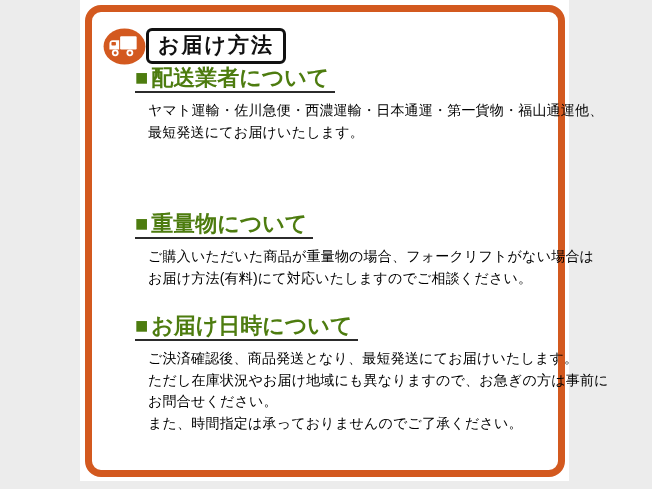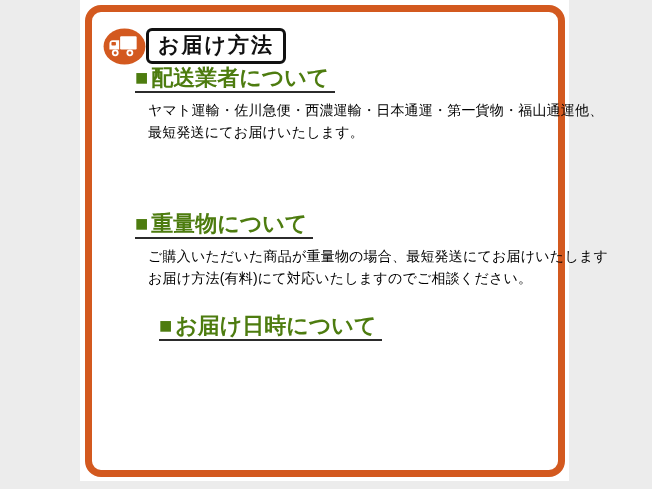"ご購入いただいた商品が重量物の場合、最短発送にてお届けいたします" div.bl { text: 最短発送にてお届けいたします -> フォークリフトがない場合は }
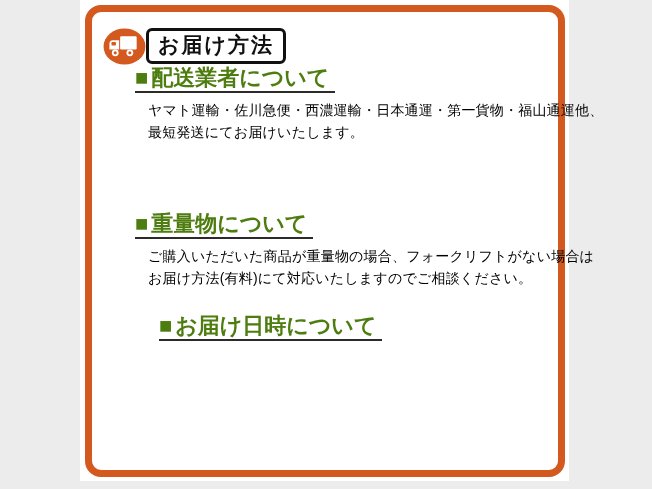"■お届け日時について" .sec-3 { margin-left: 24px -> none }
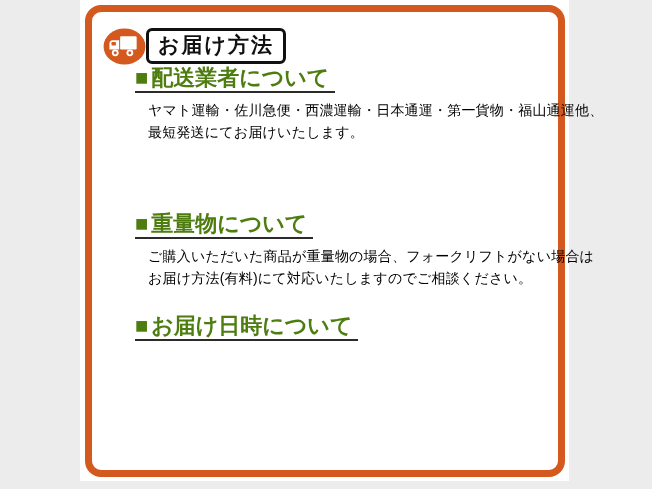"ご決済確認後、商品発送となり、最短発送にてお届けいたします。" div.sec-body { html: none -> <div> <div>ご決済確認後、商品発送となり、最短発送にてお届けいたします。</div> <div>ただし在庫状況やお届け地域にも異なりますので、お急ぎの方は事前に</div> <div>お問合せください。</div> <div>また、時間指定は承っておりませんのでご了承ください。</div> </div> }
